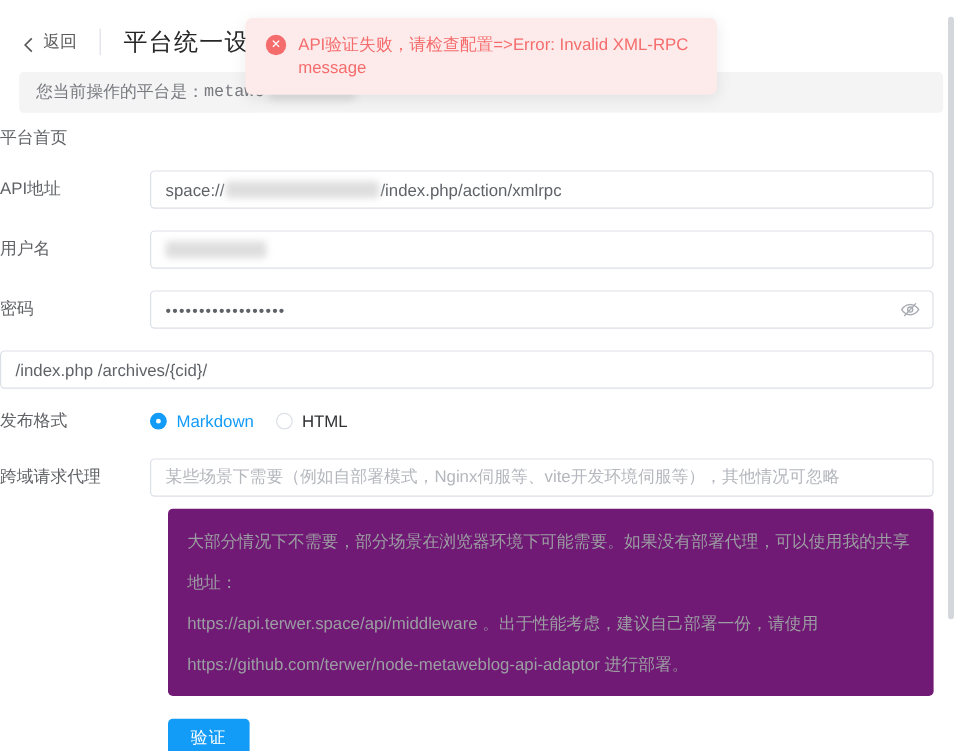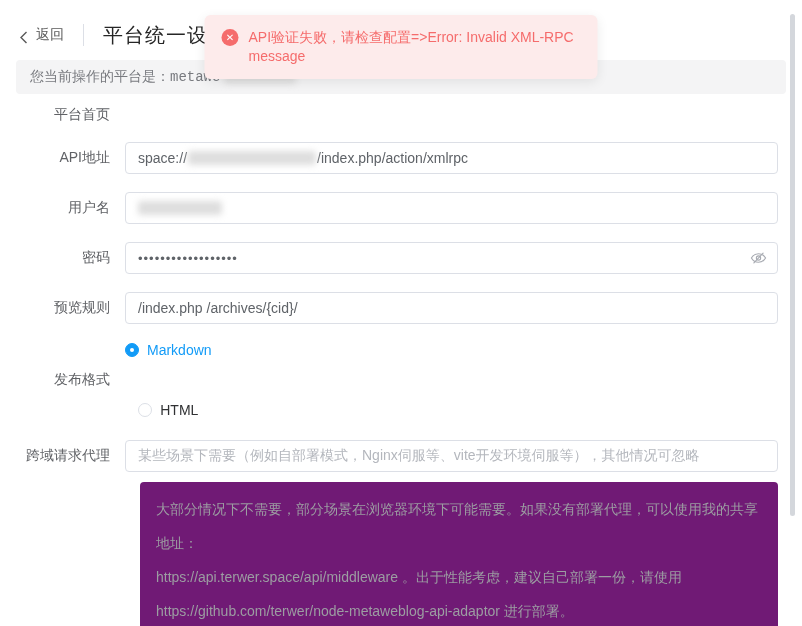"平台首页" .row label { text-align: right -> none }
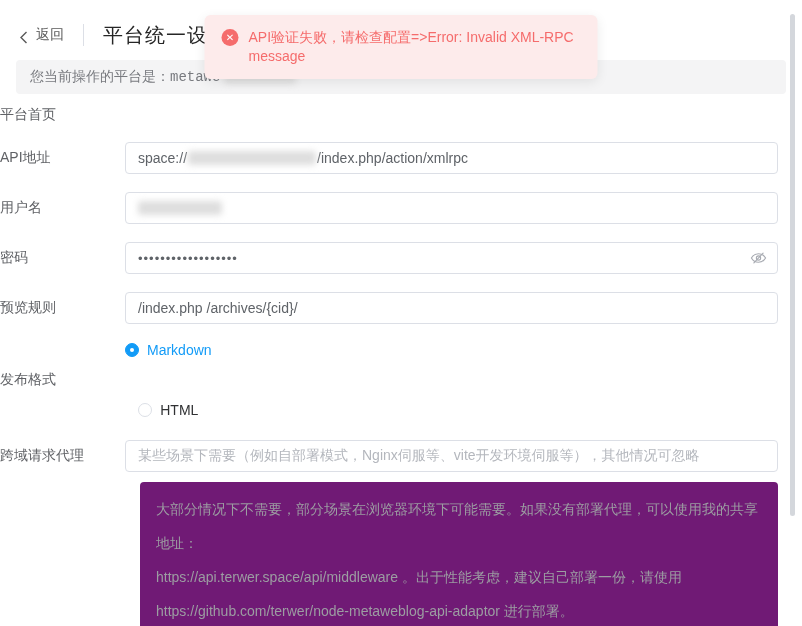"预览规则" label { html: <label>预览规则</label> -> none }
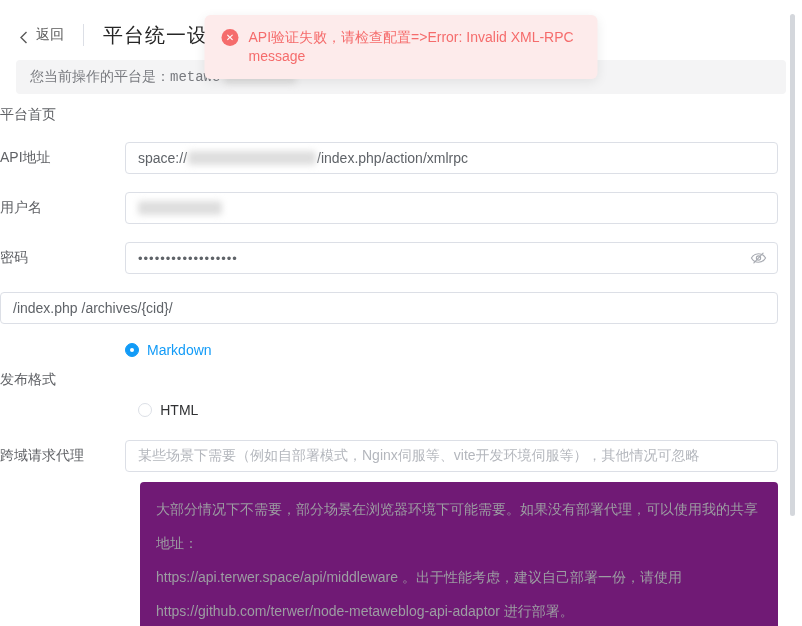"Markdown" .radio-group { flex-direction: column -> none; gap: 44px -> 18px }
